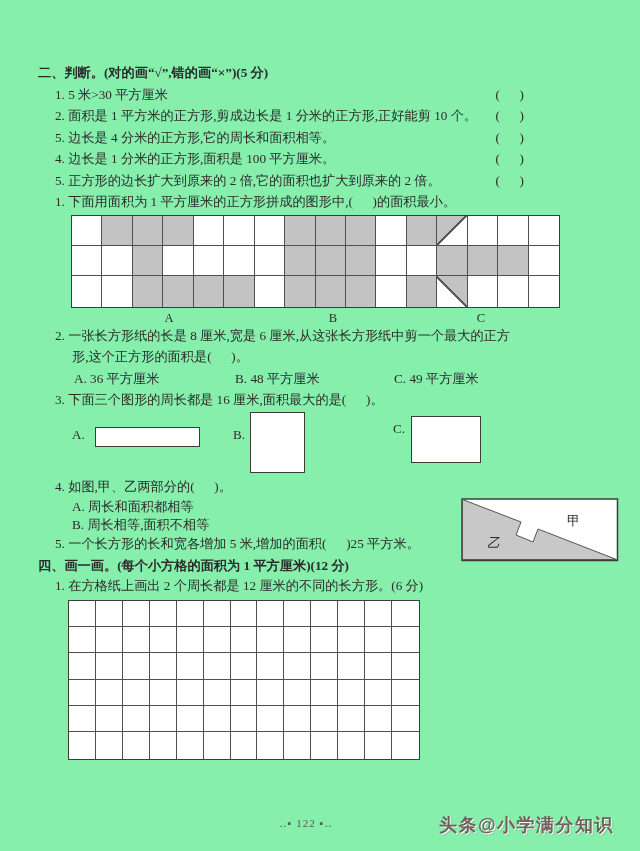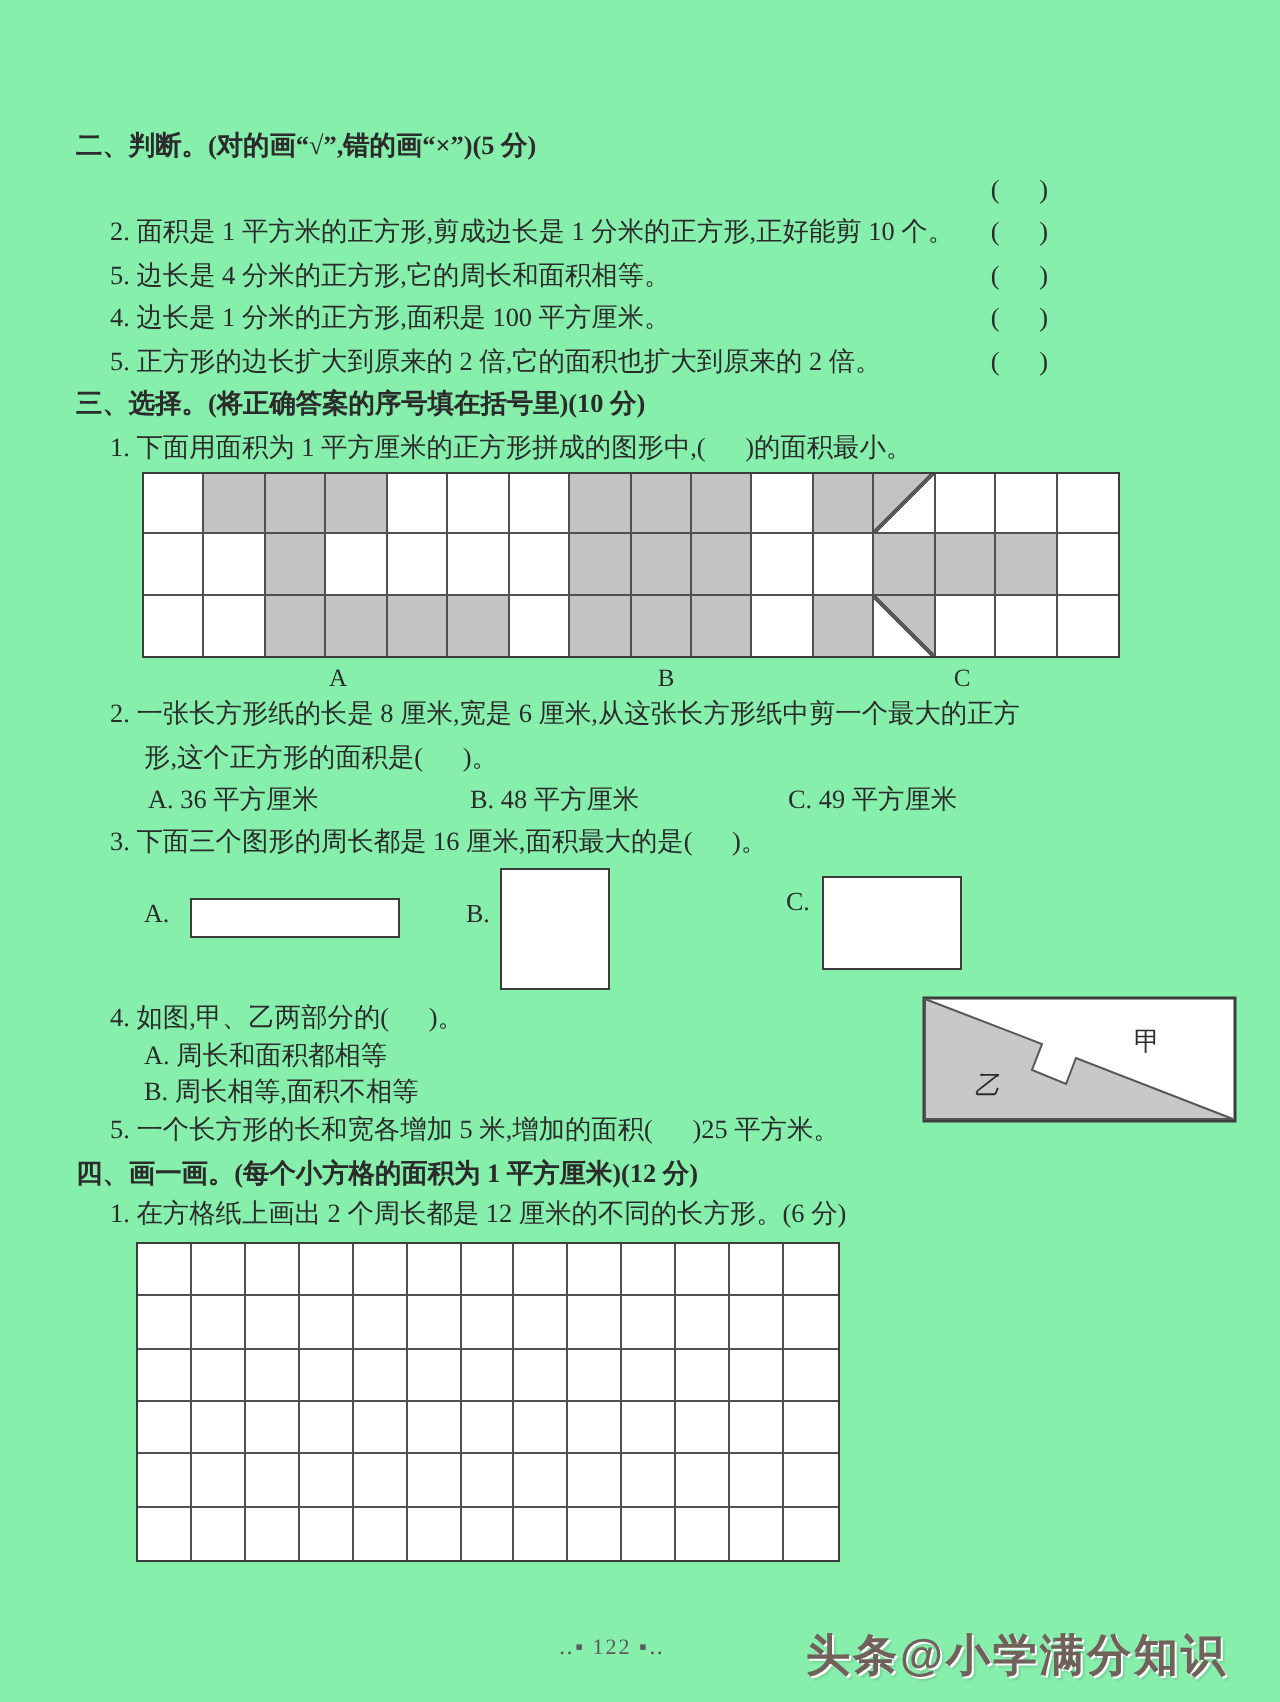"1. 5 米>30 平方厘米" span.t { html: none -> <span>1. 5 米&gt;30 平方厘米</span> }
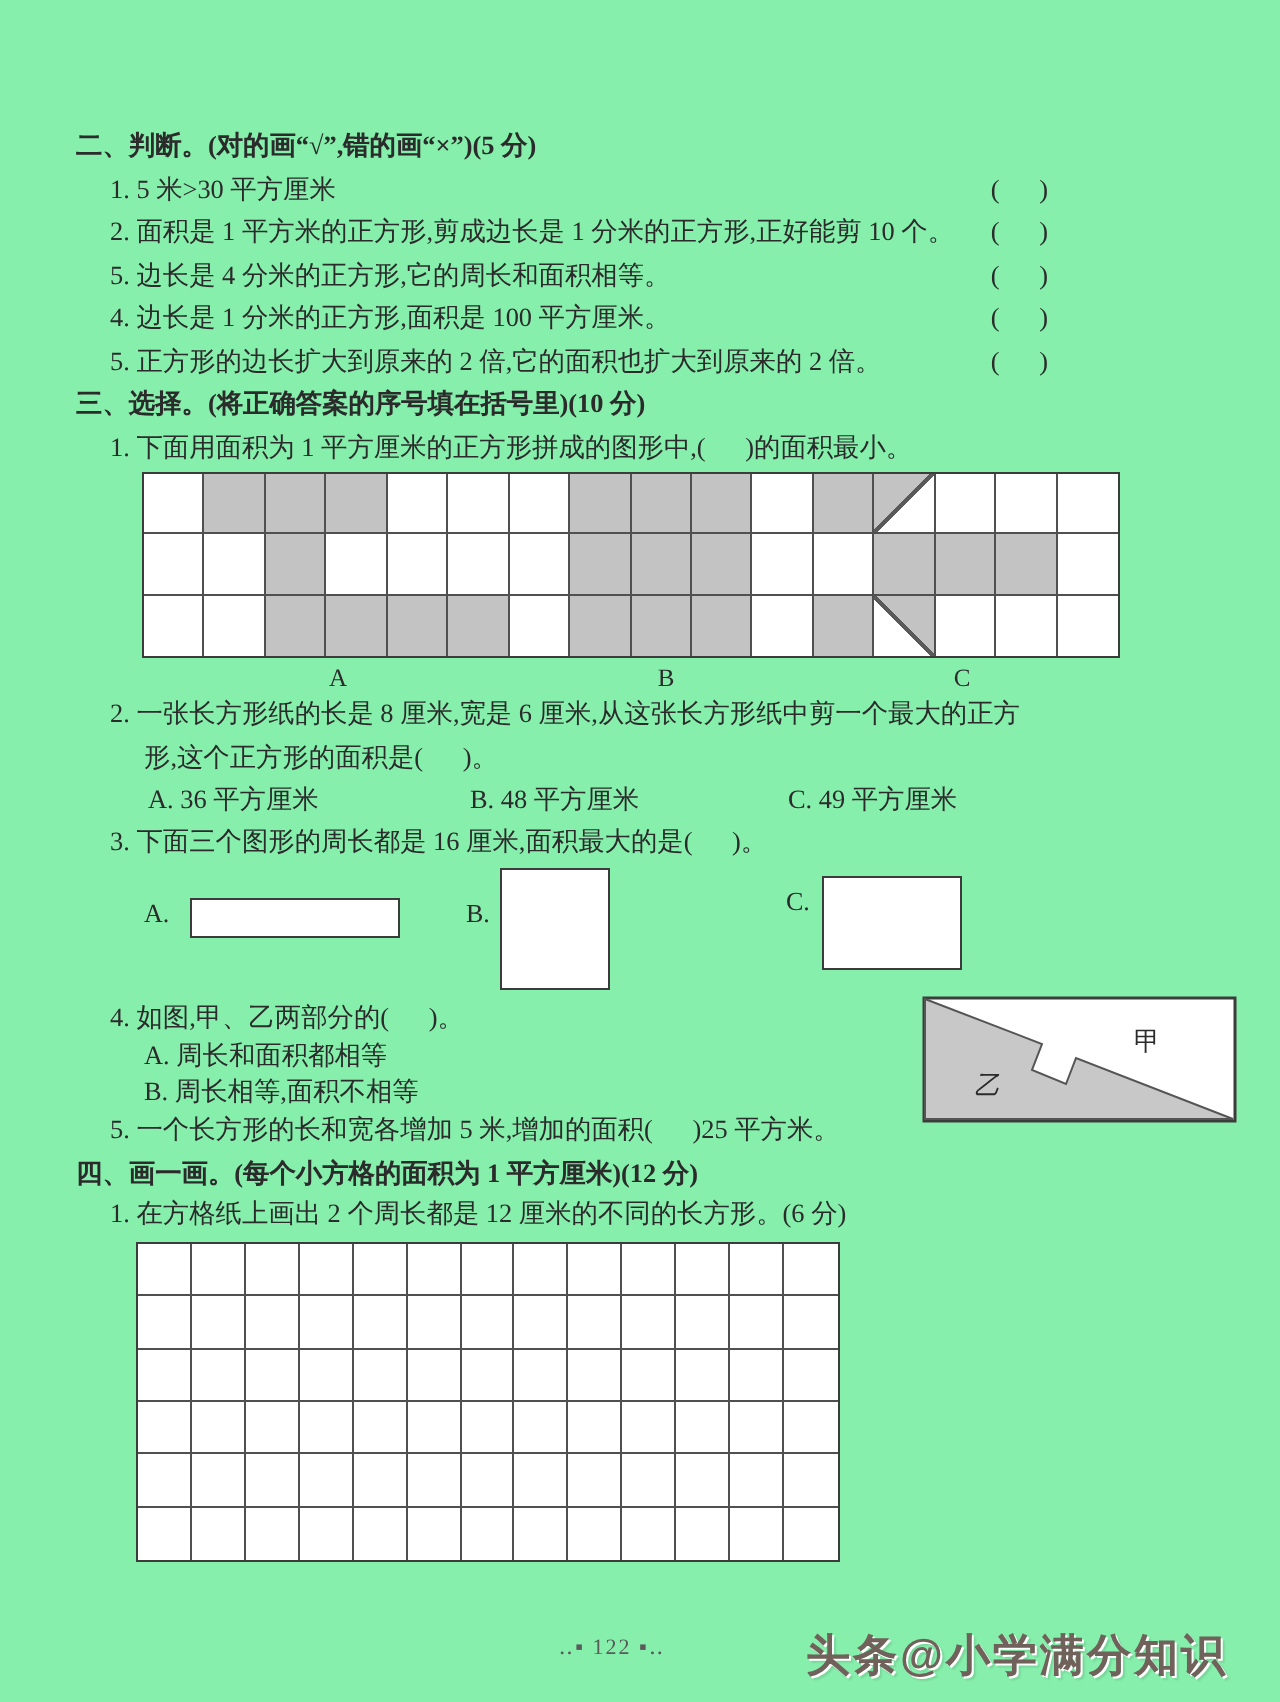"三、选择。(将正确答案的序号填在括号里)(10 分)" div.h { html: <div>三、选择。(将正确答案的序号填在括号里)(10 分)</div> -> none }
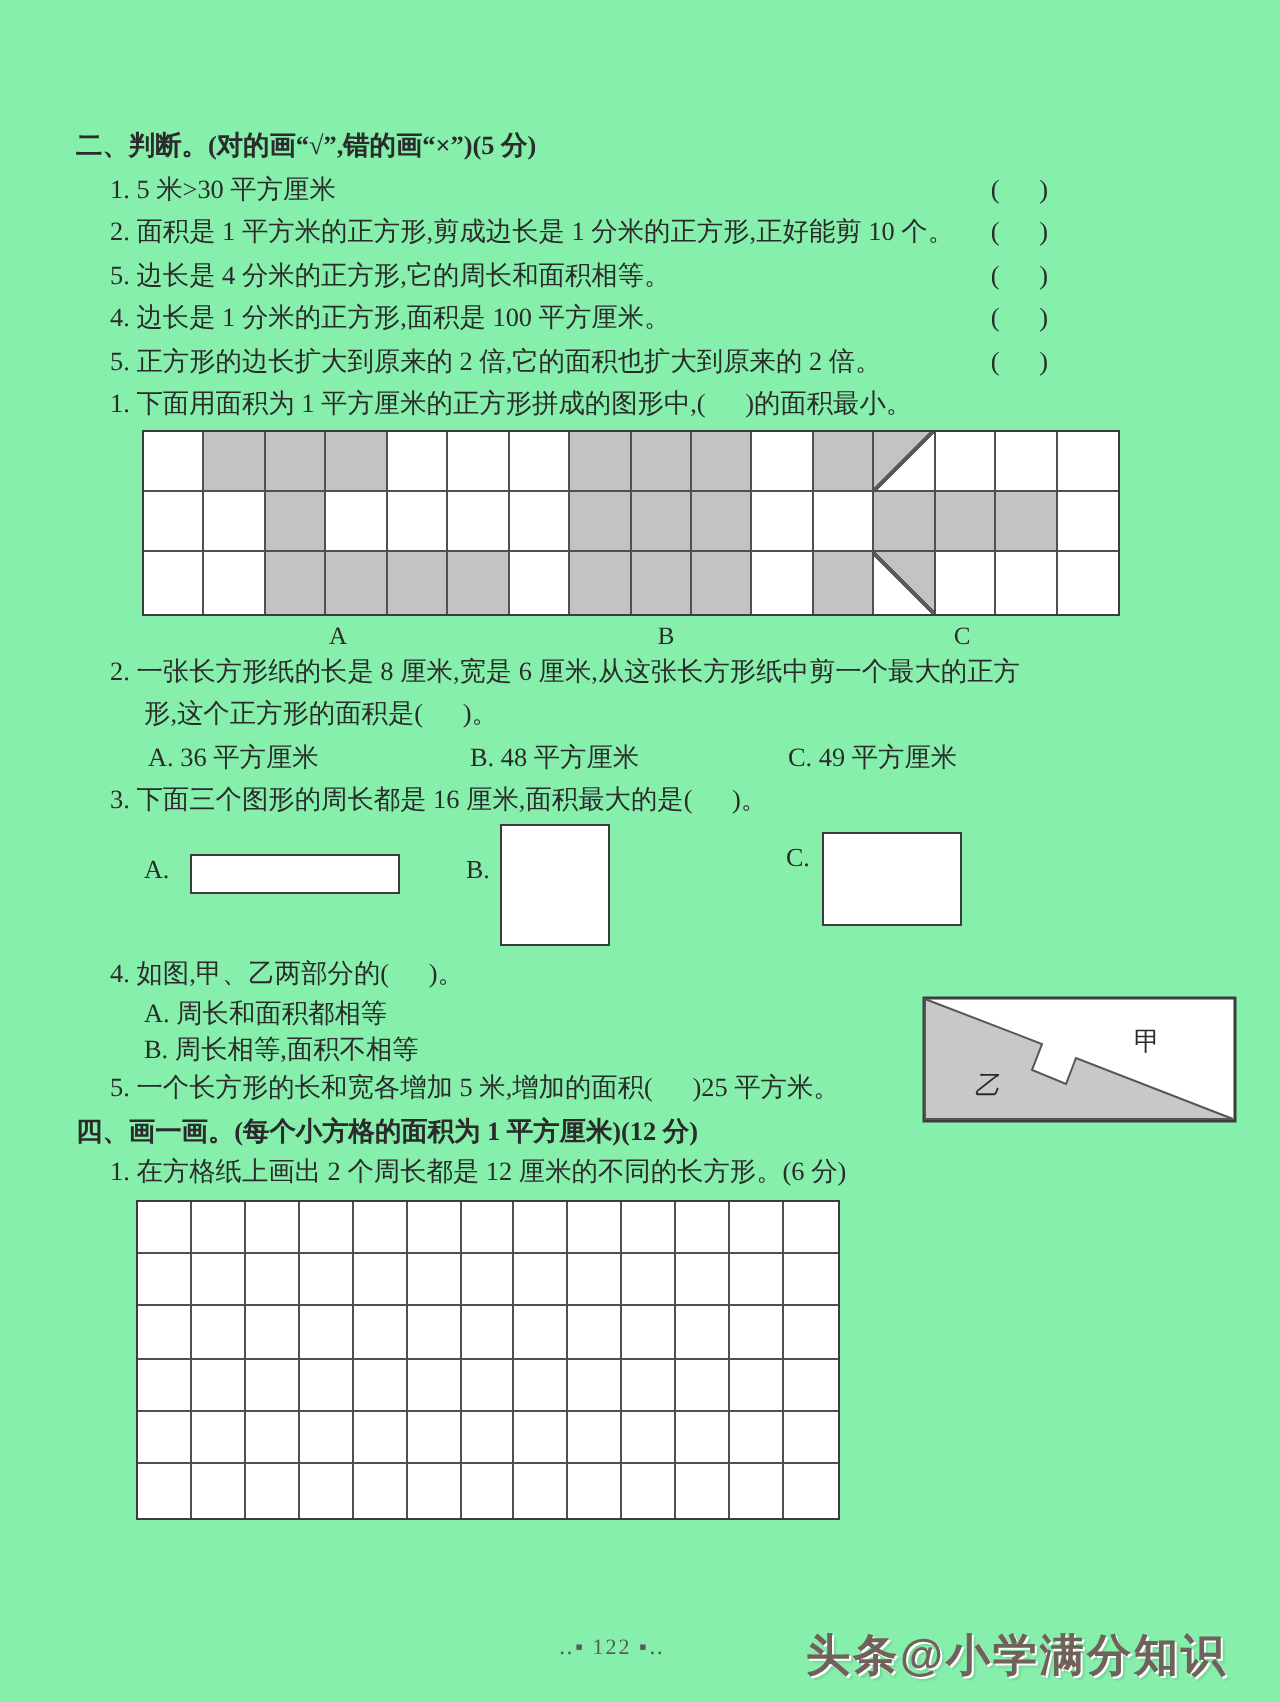"头条@小学满分知识" .watermark { font-size: 22px -> 18px }
